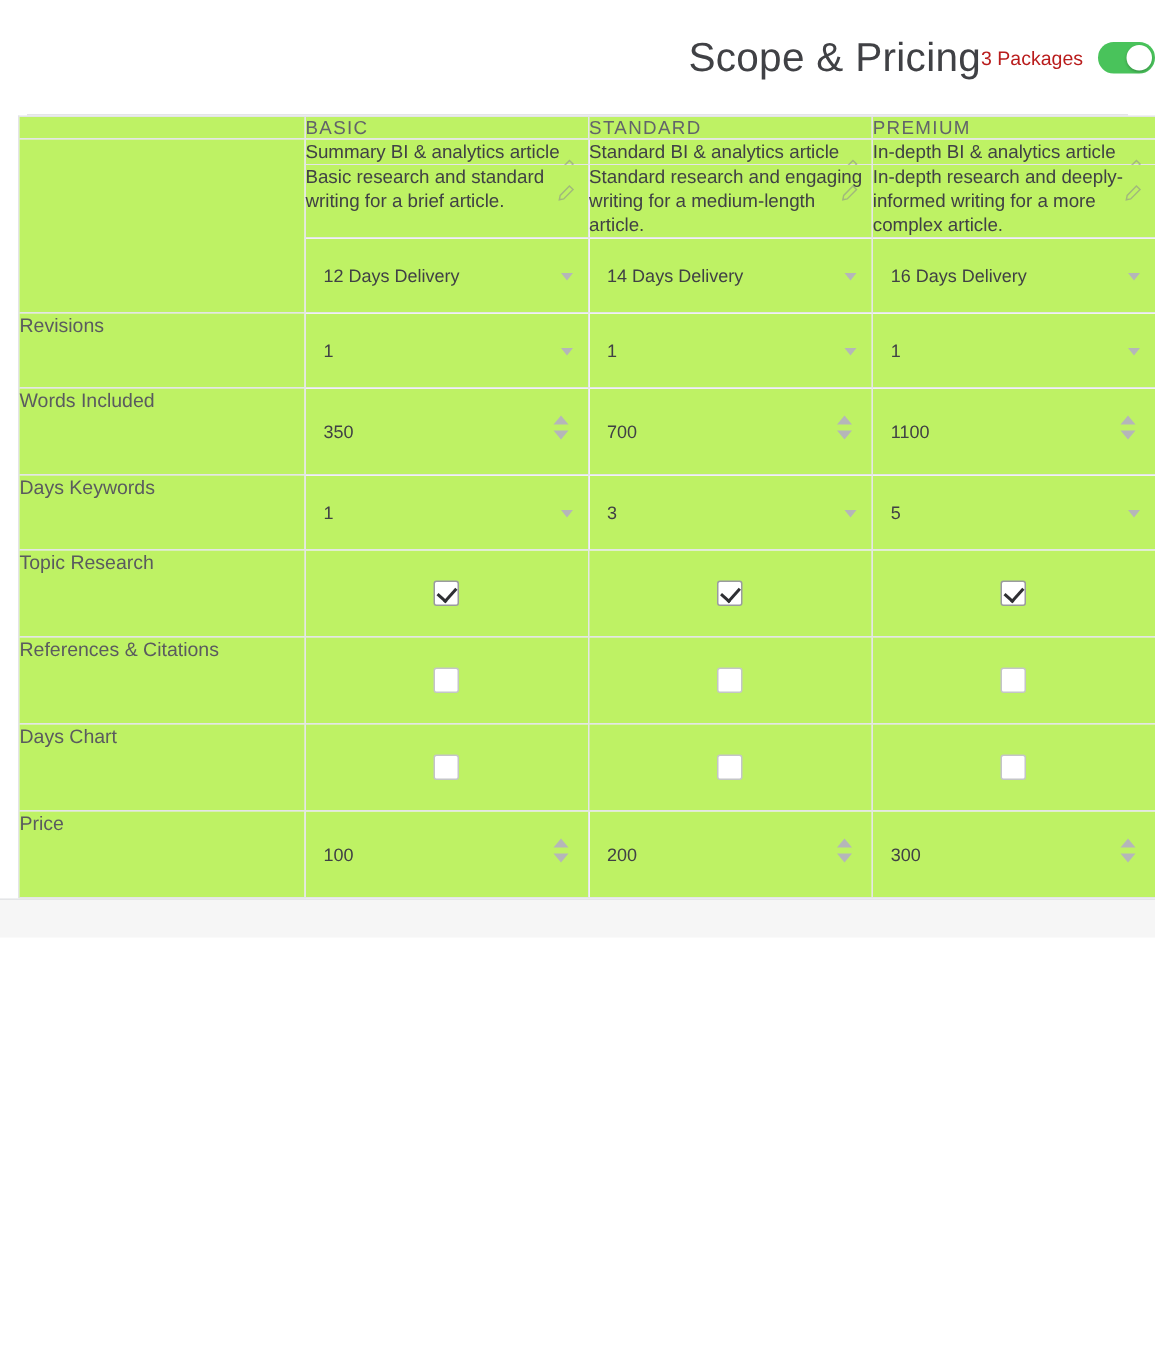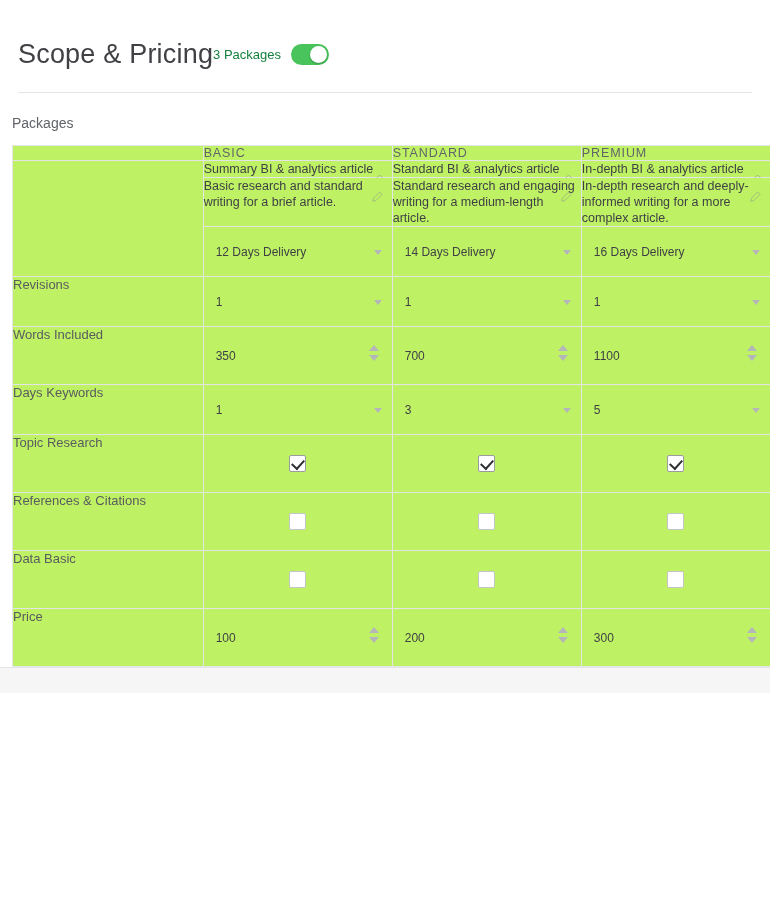"Scope & Pricing" .header { justify-content: flex-start -> flex-end; margin-top: 16px -> none; padding: 0 18px -> 0 0 }
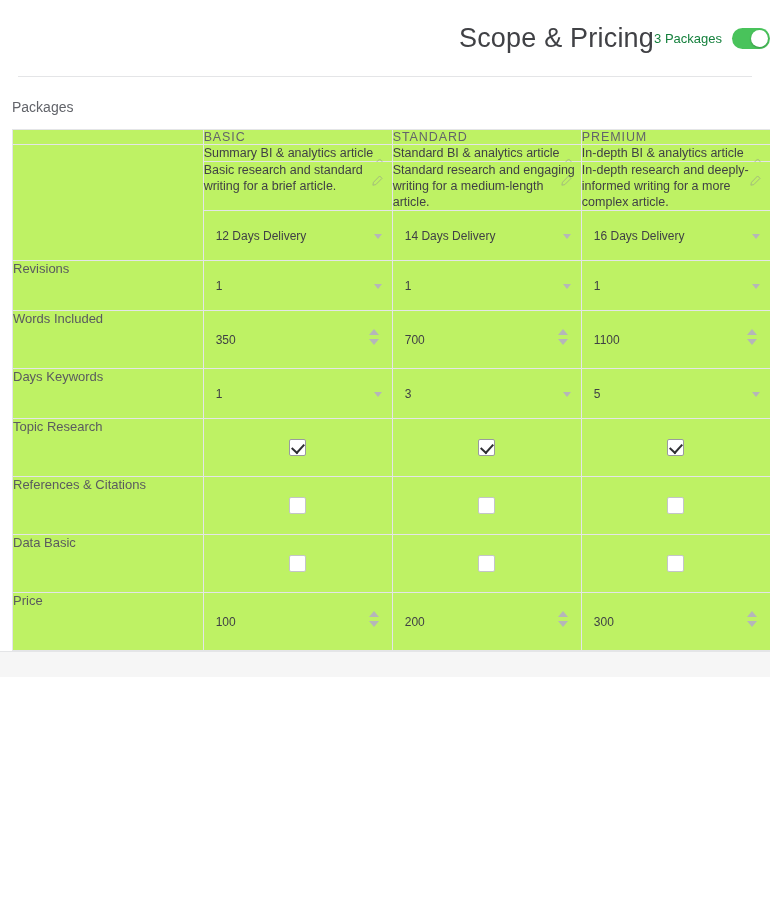"3 Packages" .pkg-count { color: #15803d -> #b91c1c }
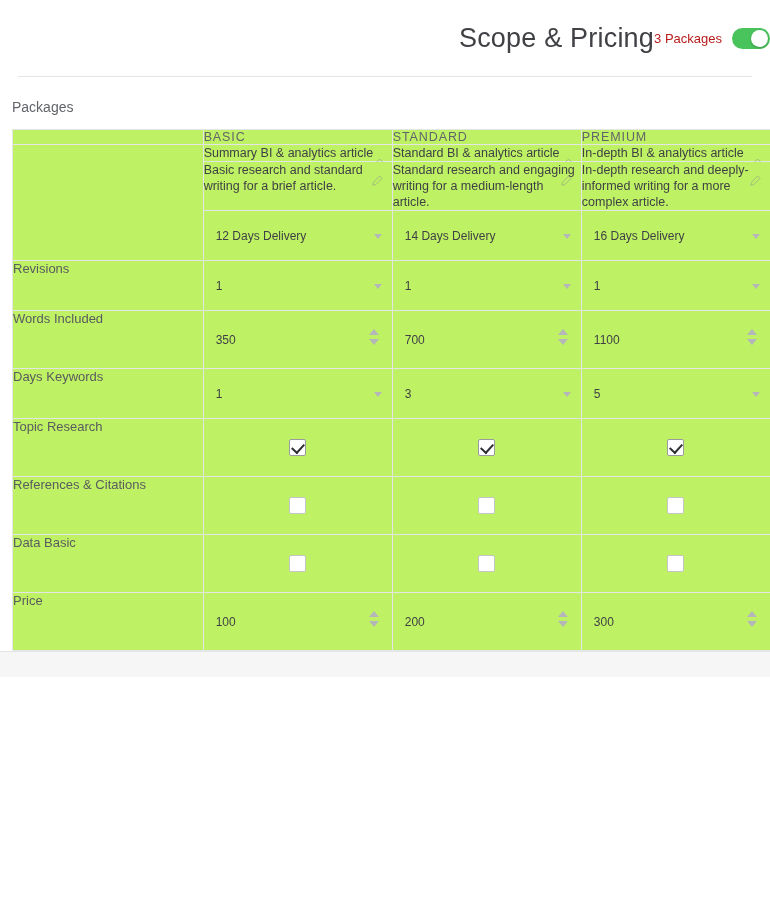"Packages" div.section-label { html: <div>Packages</div> -> none }
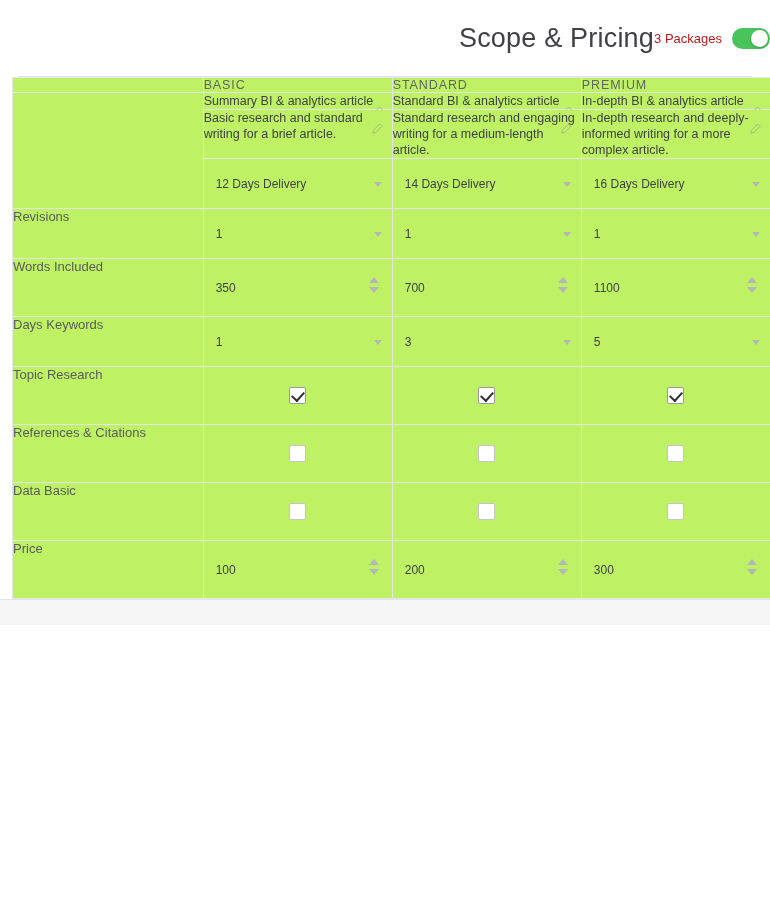"Data Basic" td.rowlabel { text: Data Basic -> Days Chart }
